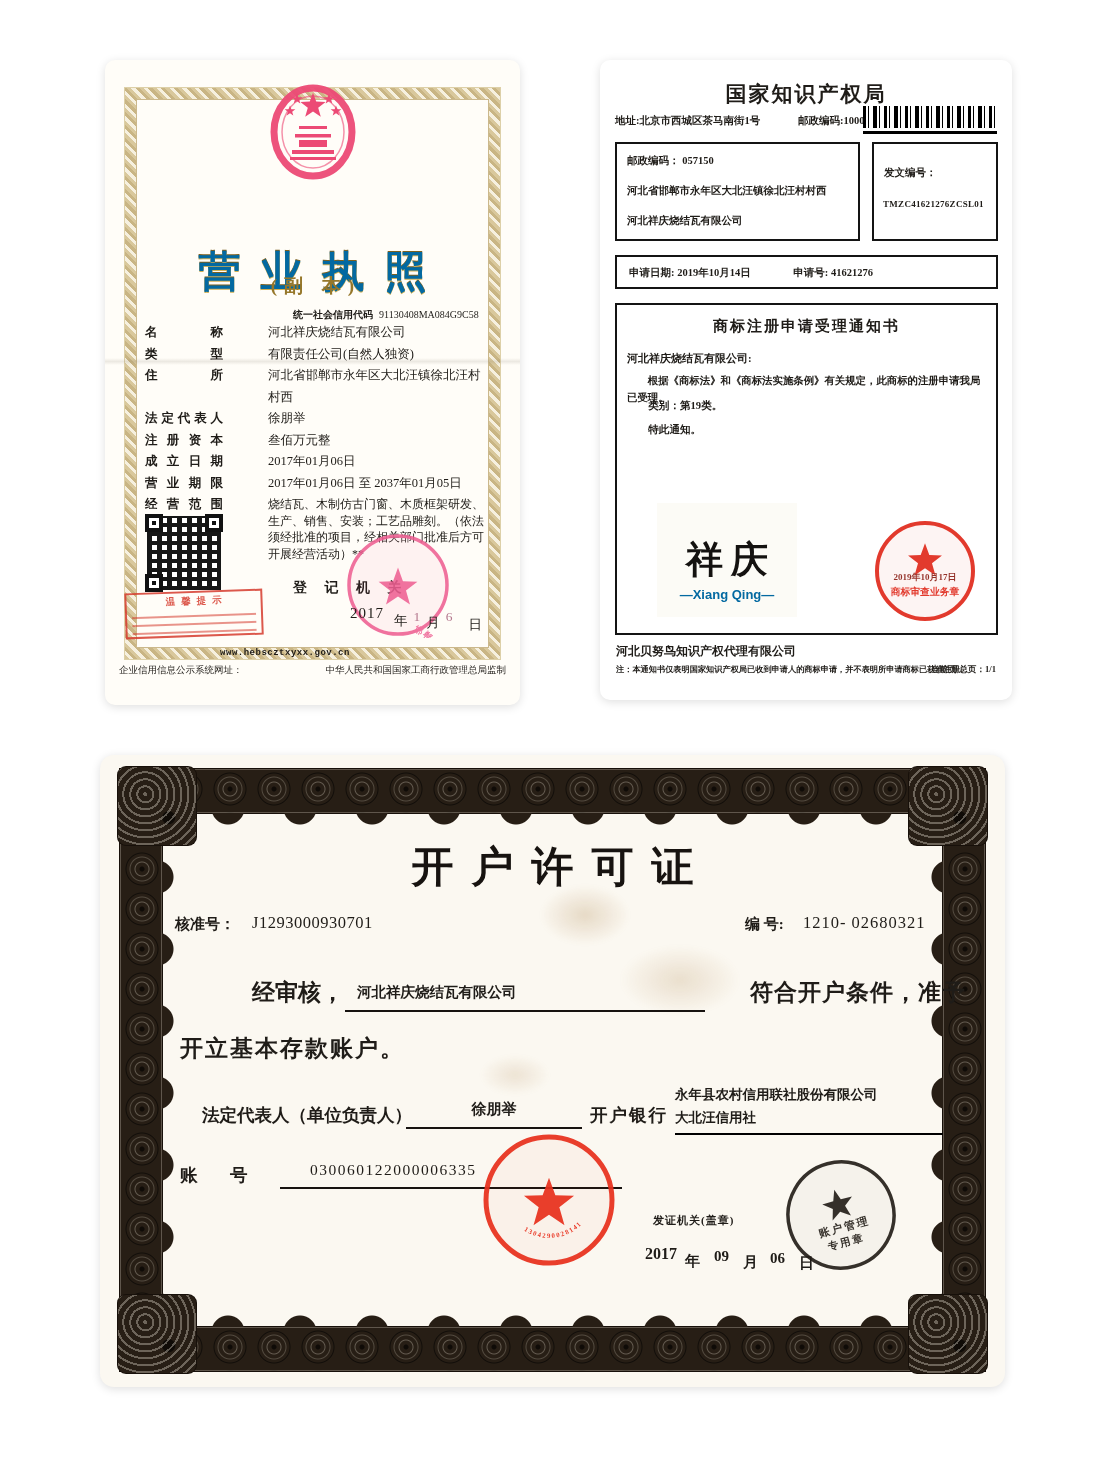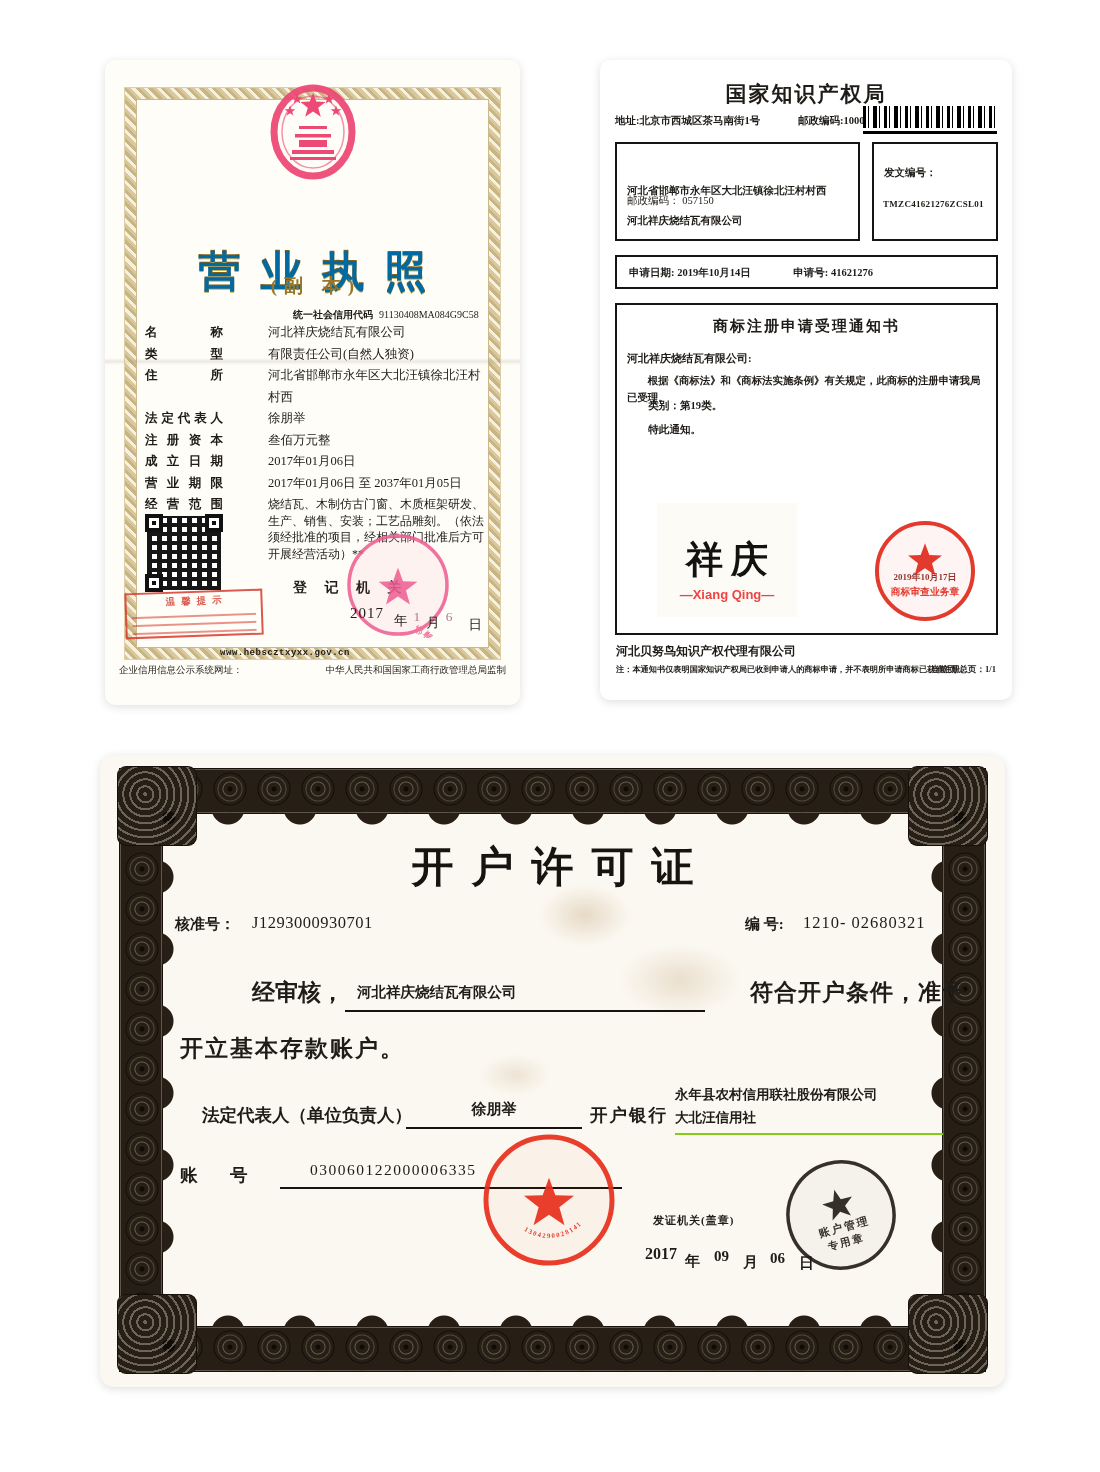"邮政编码： 057150" .r-post { font-weight: normal -> bold; margin-top: 40px -> none }
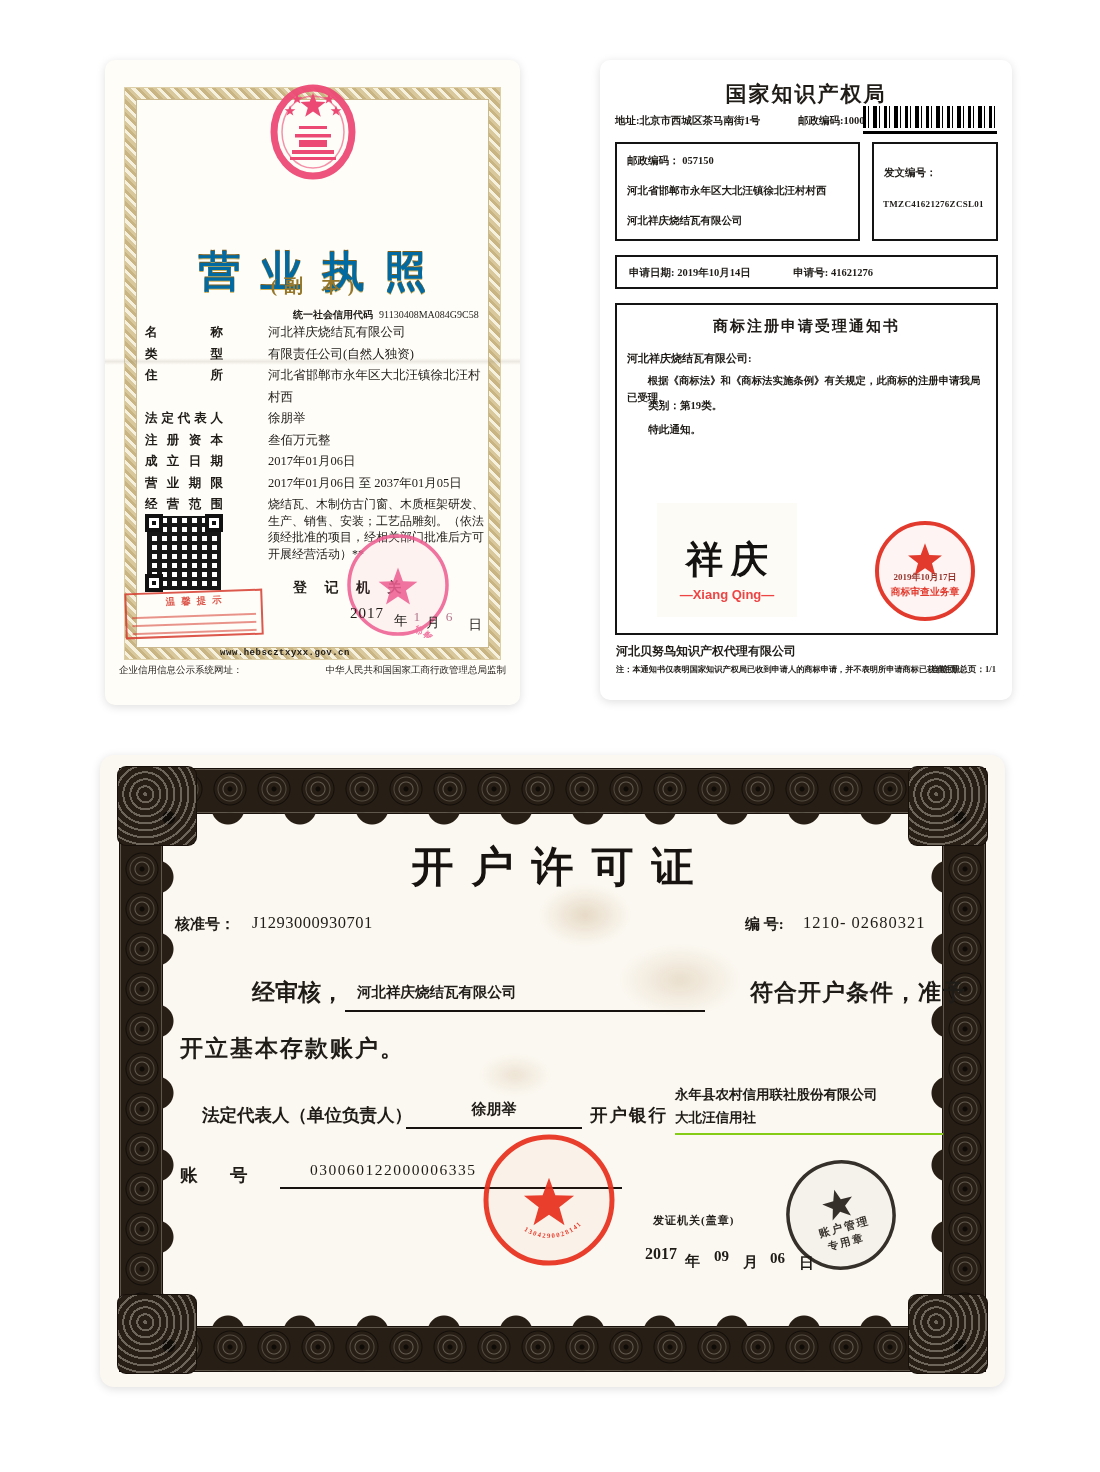"—Xiang Qing—" .tm-latin { color: #ef4444 -> #0369a1 }
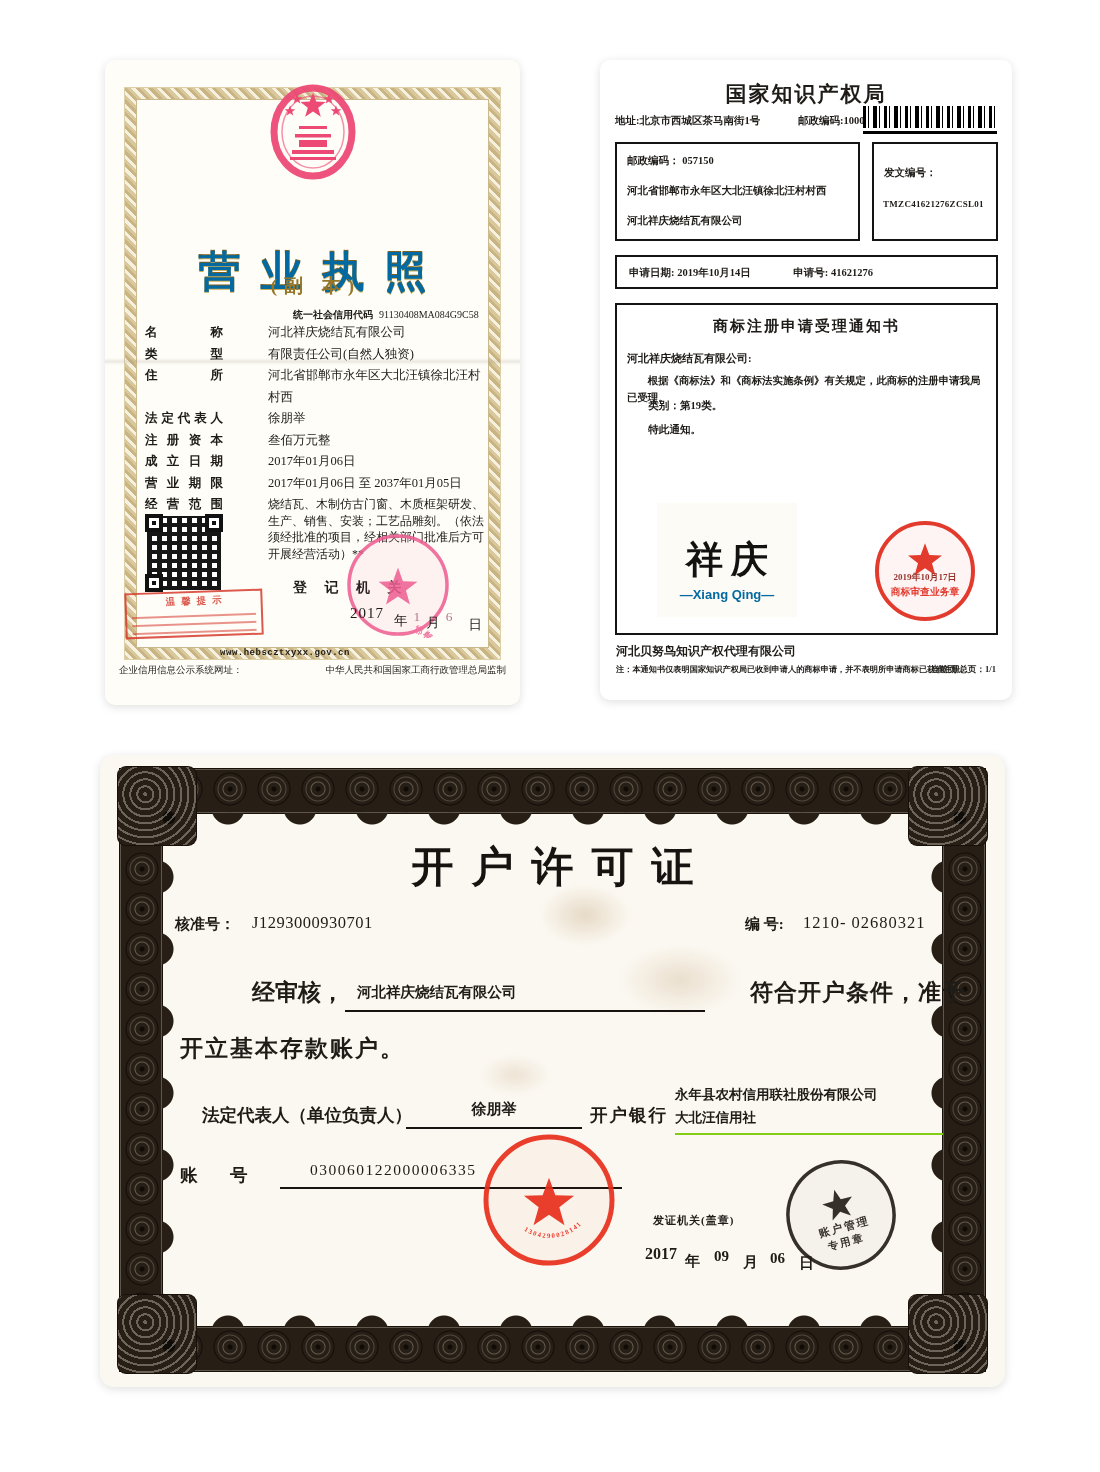"永年县农村信用联社股份有限公司" .p-bank-v { border-bottom: 2px solid #84cc16 -> 2px solid #000000 }
